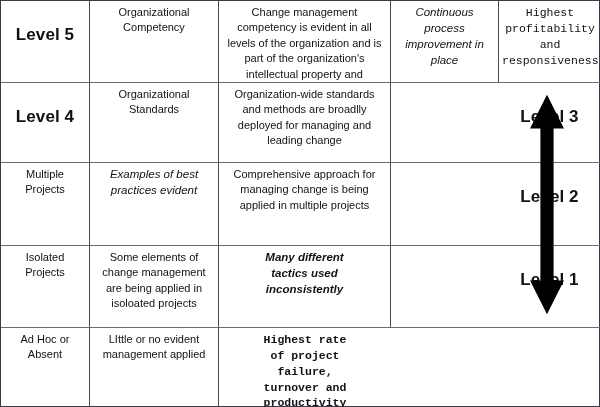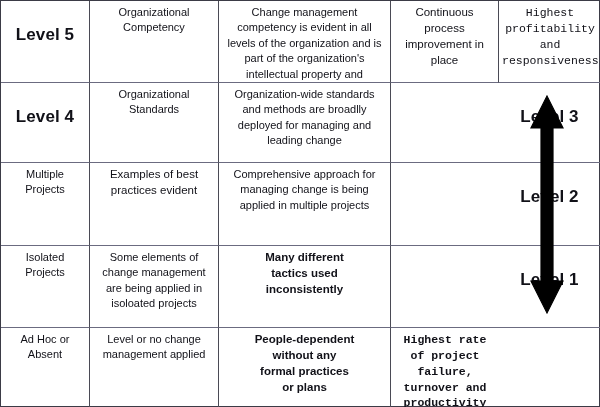"Continuous process improvement in place" .tactic-label { font-style: none -> italic }
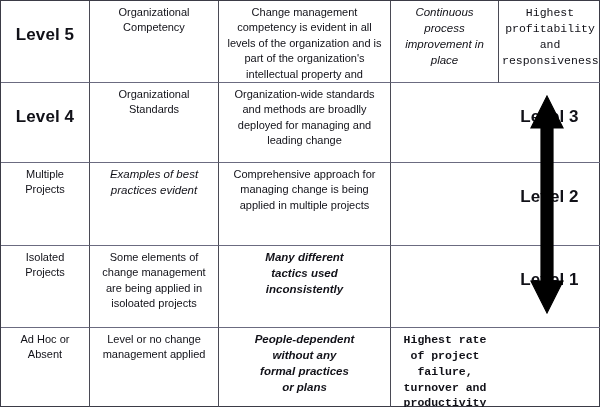"Level or no change management" span.desc-label { text: Level or no change -> LIttle or no evident }
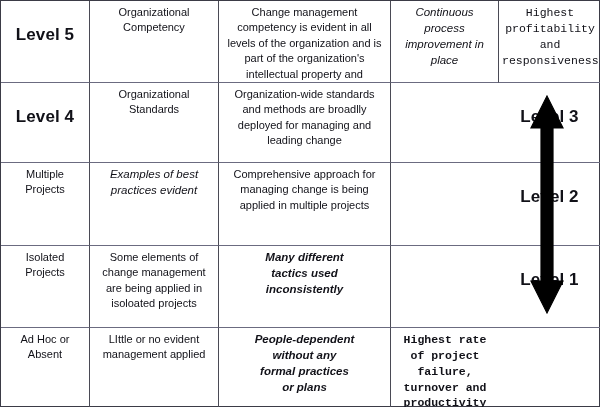"People-dependent without any formal" div.cell { html: <div> <span>People-dependent without any formal practices or plans</span> </div> -> none }
